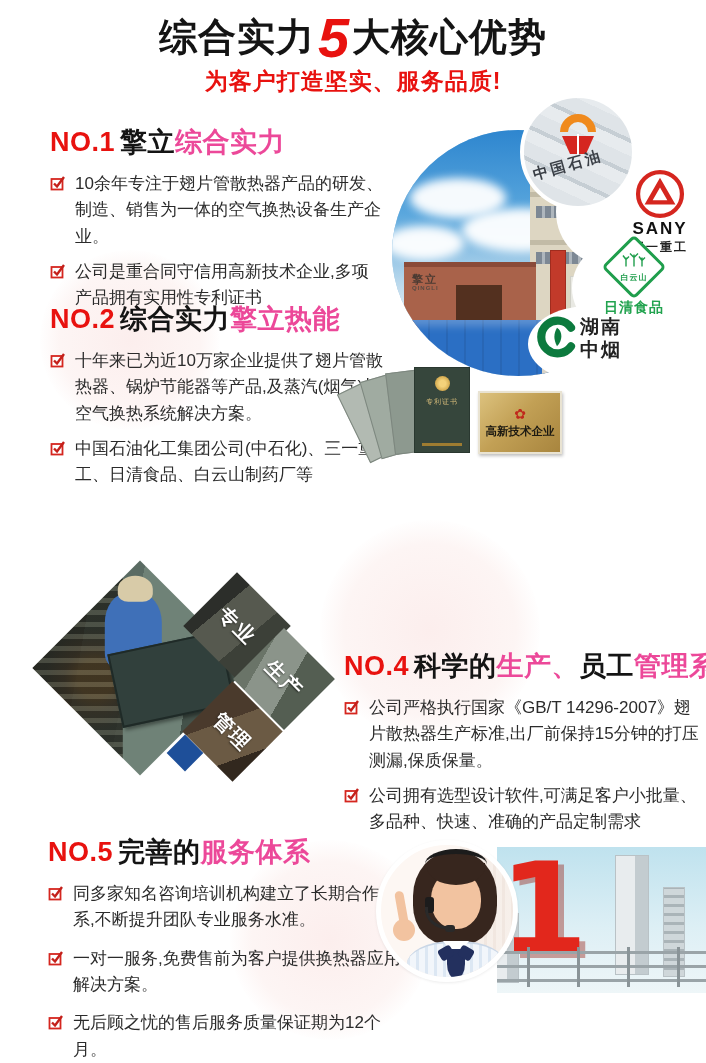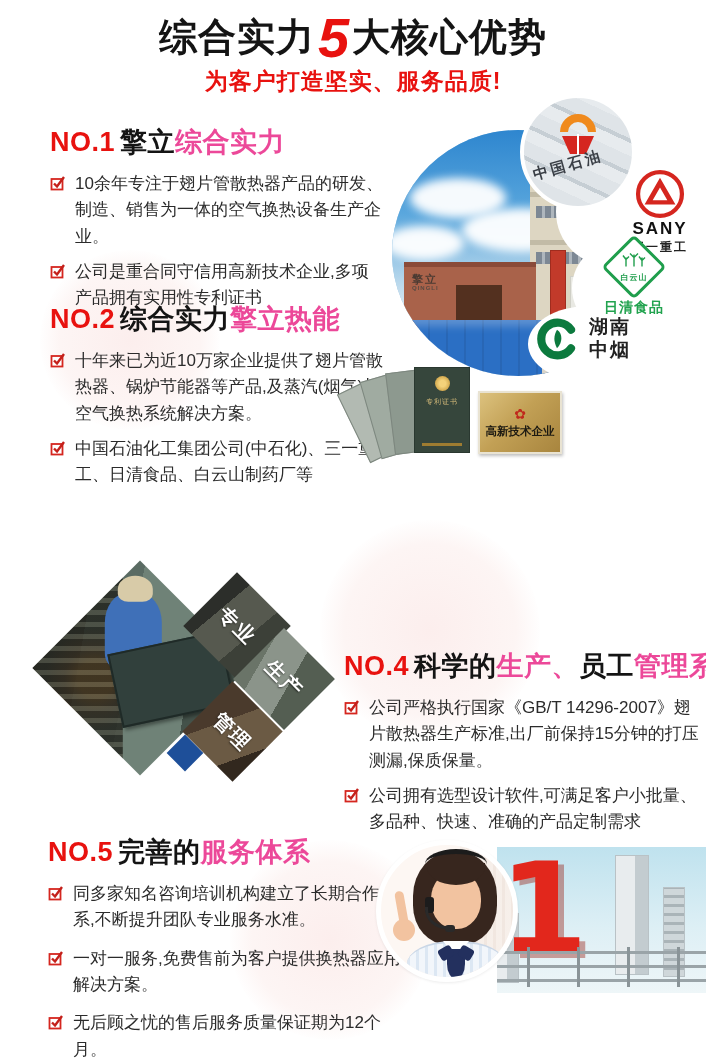"湖南" .hn { align-items: center -> flex-start; gap: 11px -> 2px }
